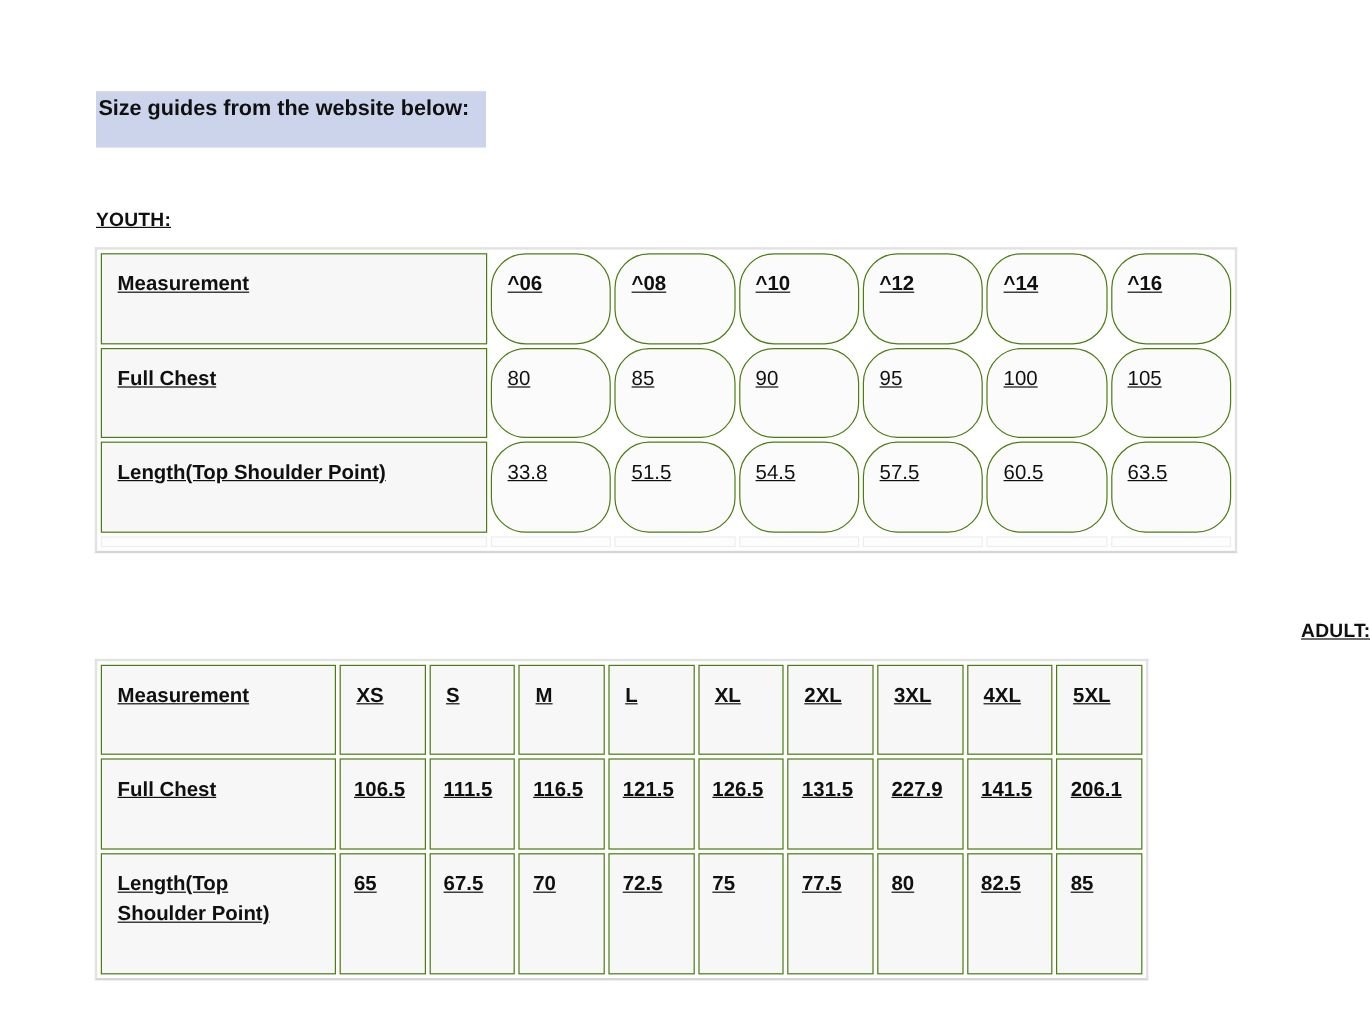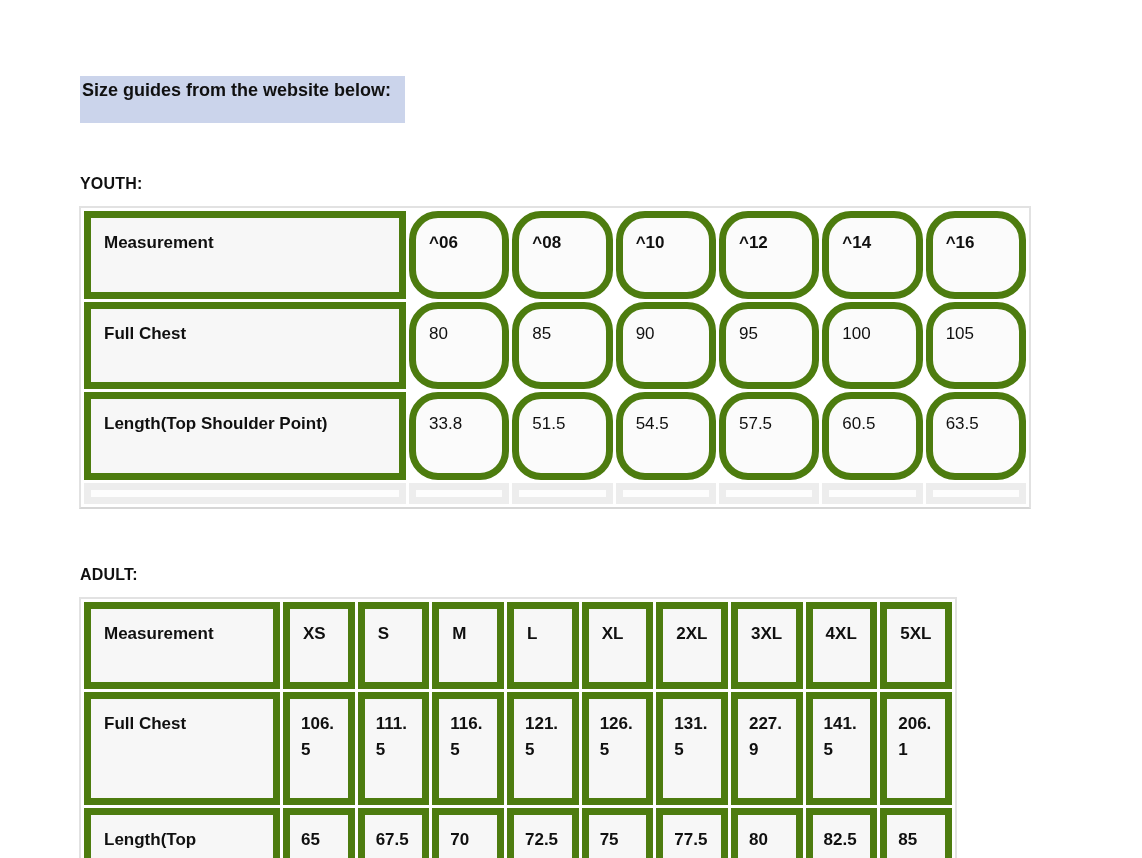"Size guides from the website" .page { text-decoration: none -> underline }
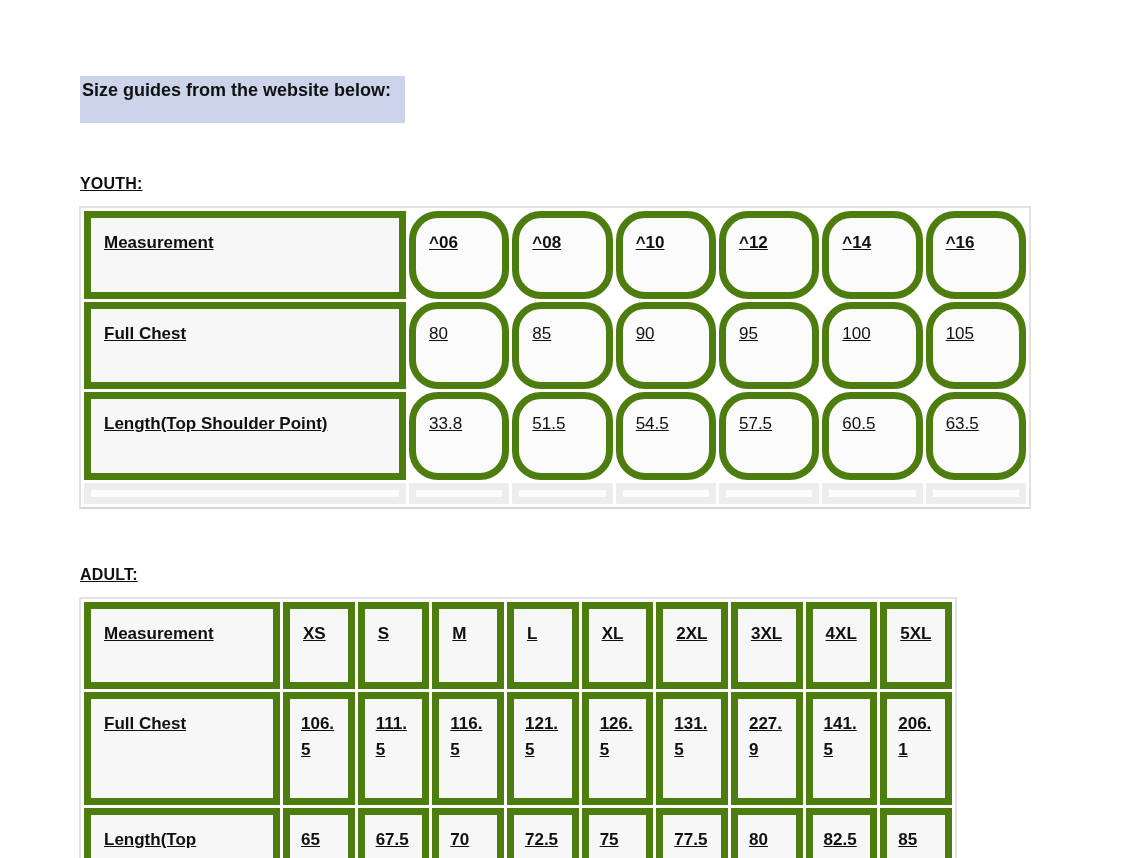"Measurement" table.size-table th, table.size-table td { border: 7px solid #4d7c0f -> 1px solid #4d7c0f }
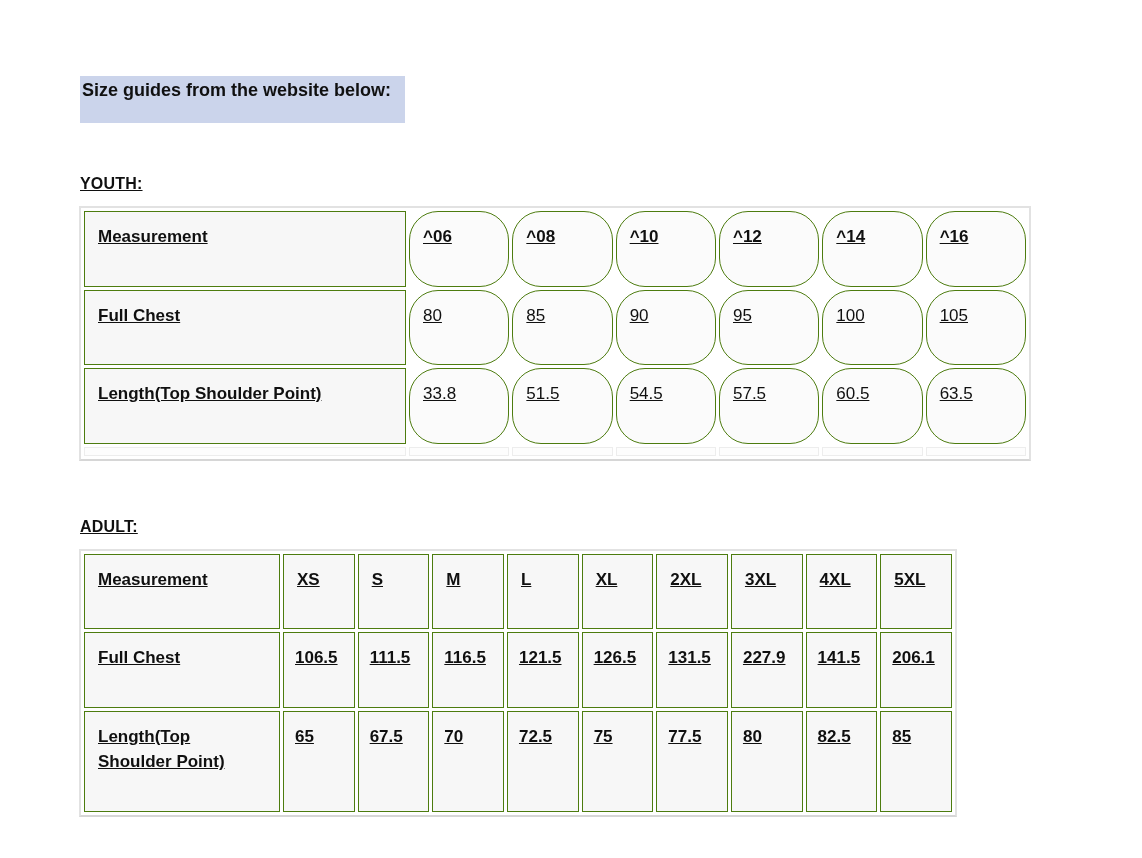"ADULT:" .adult-heading-space { text-align: none -> right }
